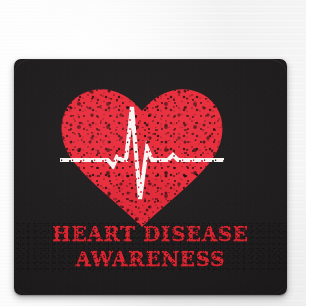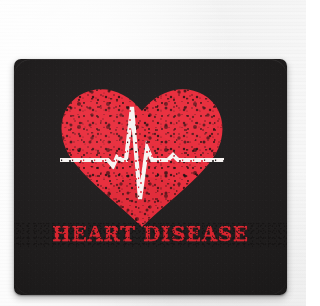"AWARENESS" span.title-line { html: none -> <span>AWARENESS</span> }
